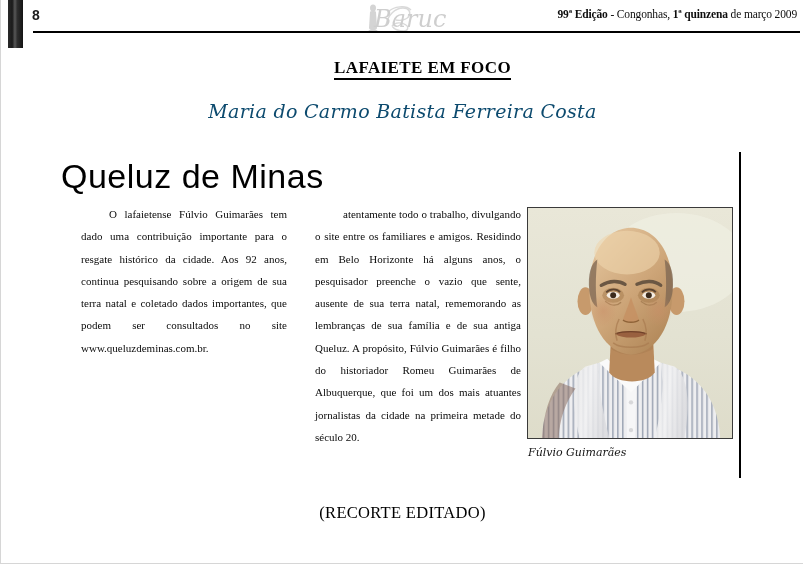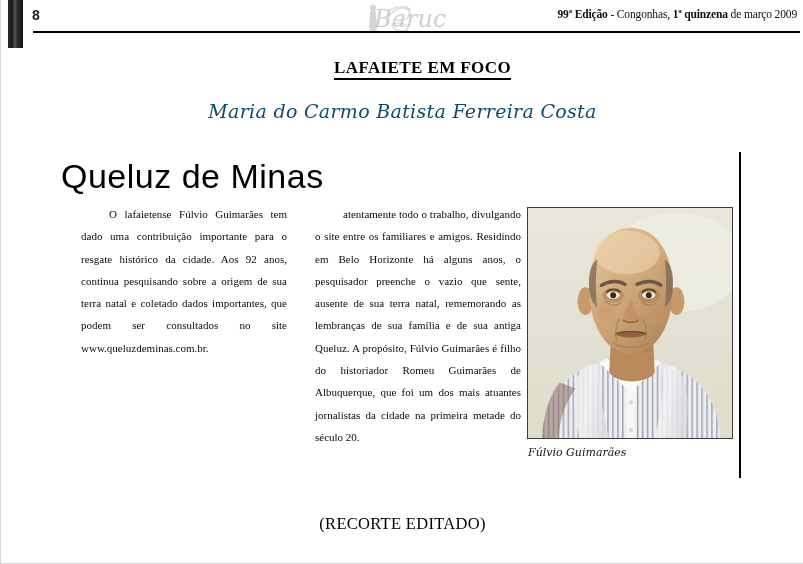"(RECORTE EDITADO)" .footer-note { margin-top: 11px -> none }
